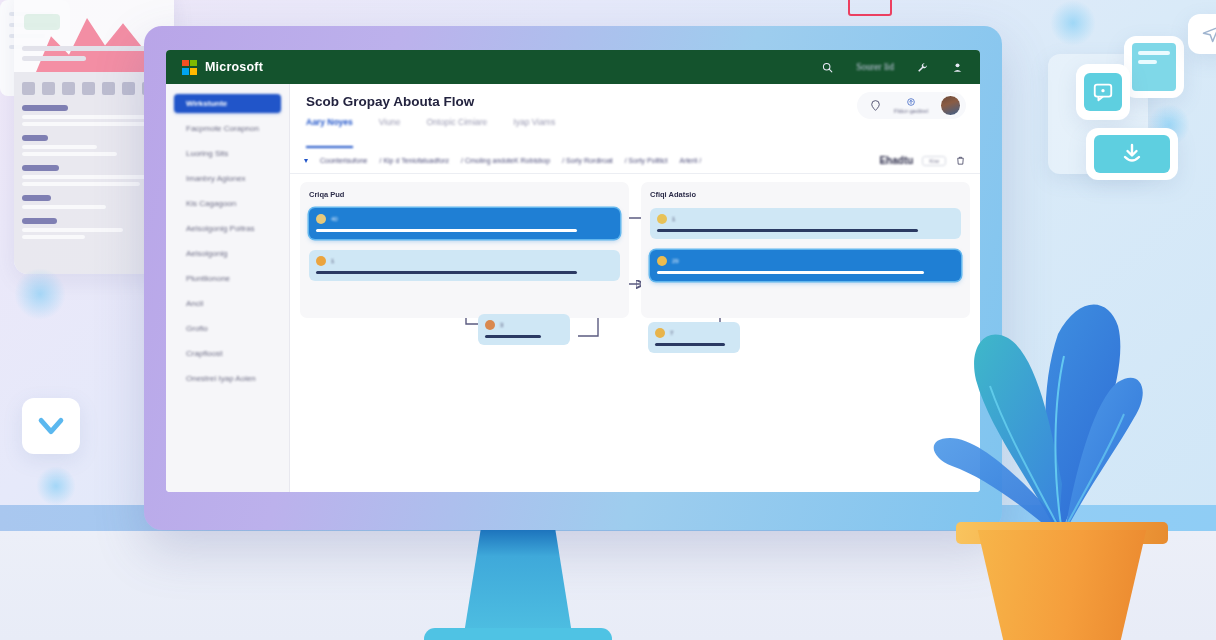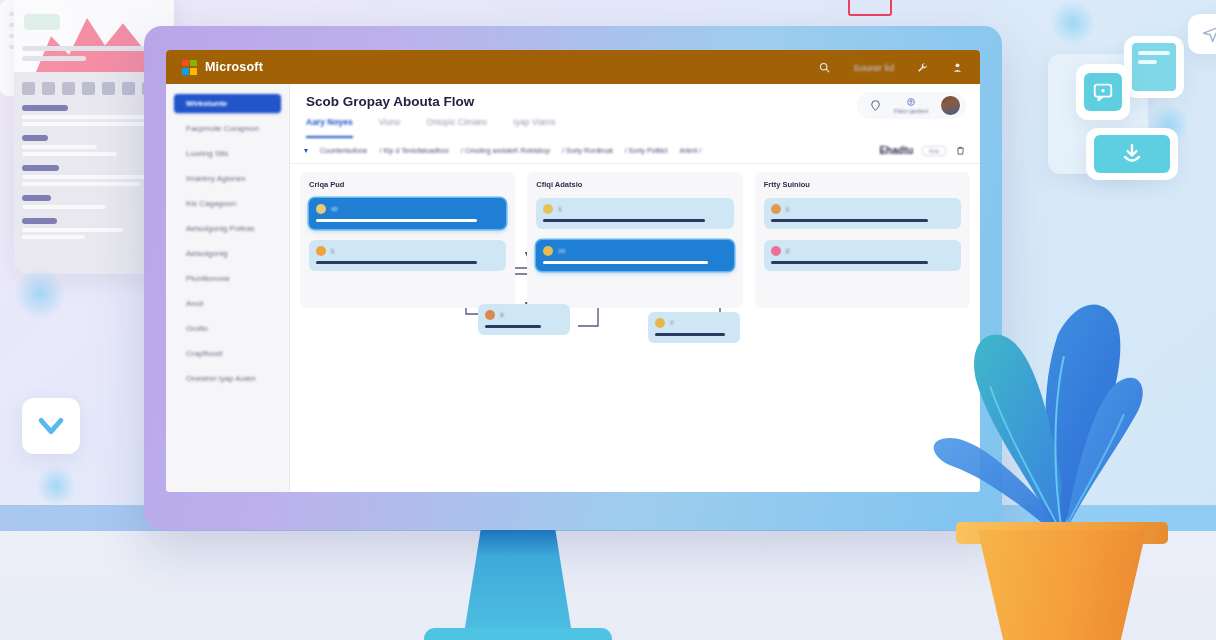"Microsoft" .topbar { background: #a16207 -> #14532d }
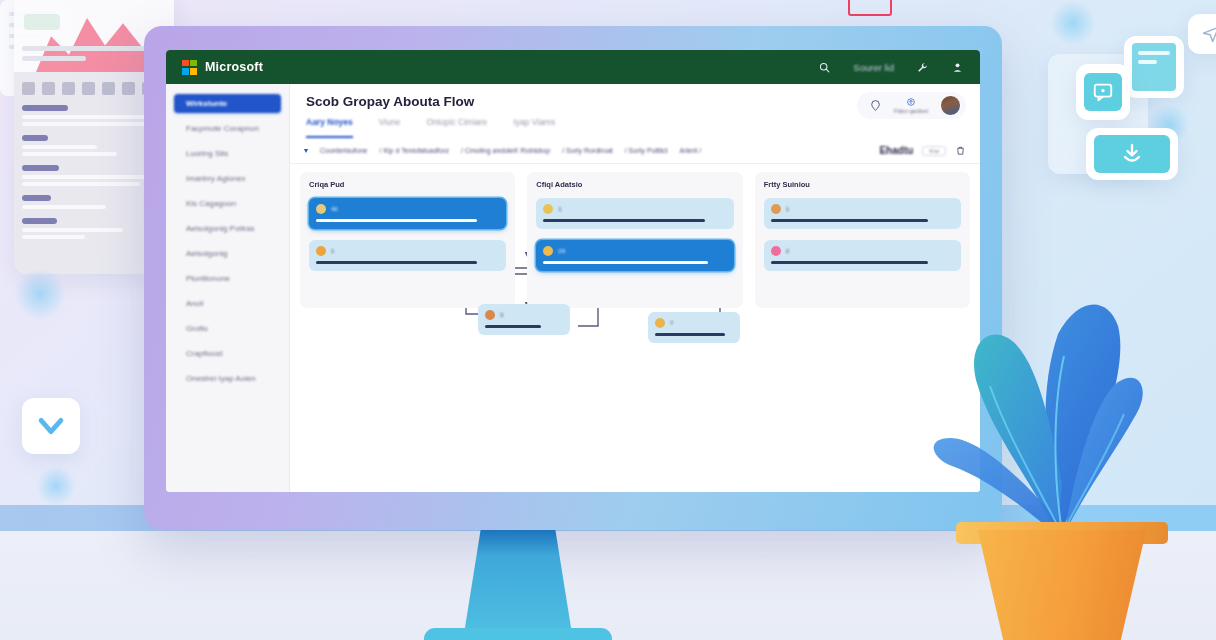"Sourer lid" .topbar-right { font-family: none -> Liberation Serif, serif }
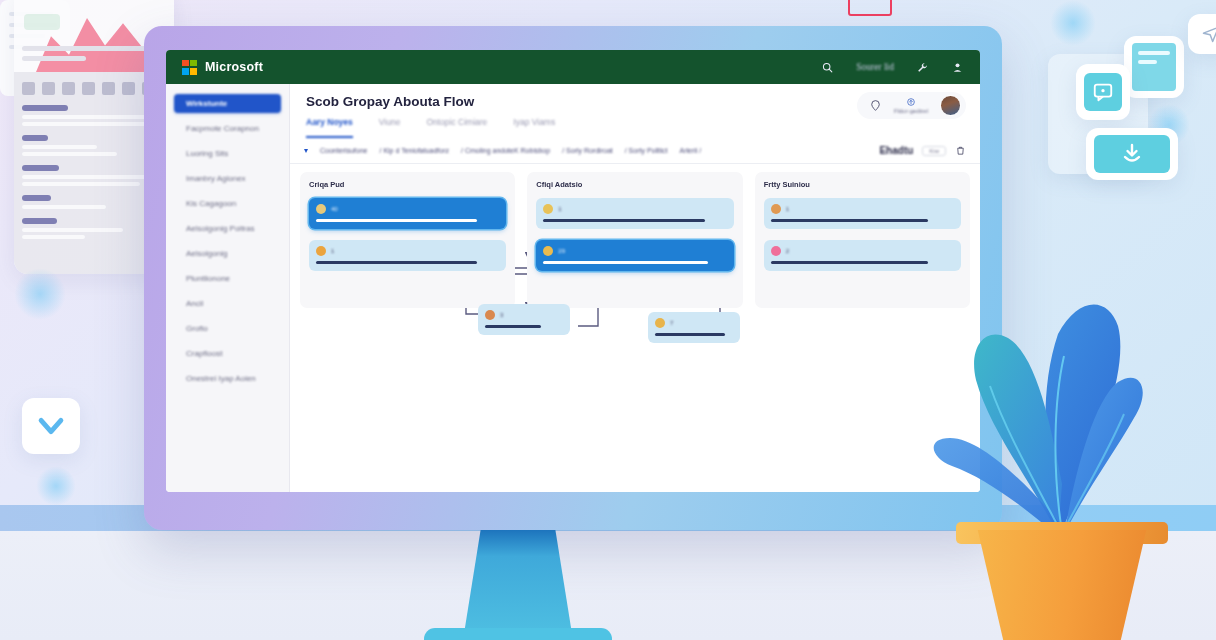"Aary Noyes" .tab { padding-bottom: 9px -> 19px }
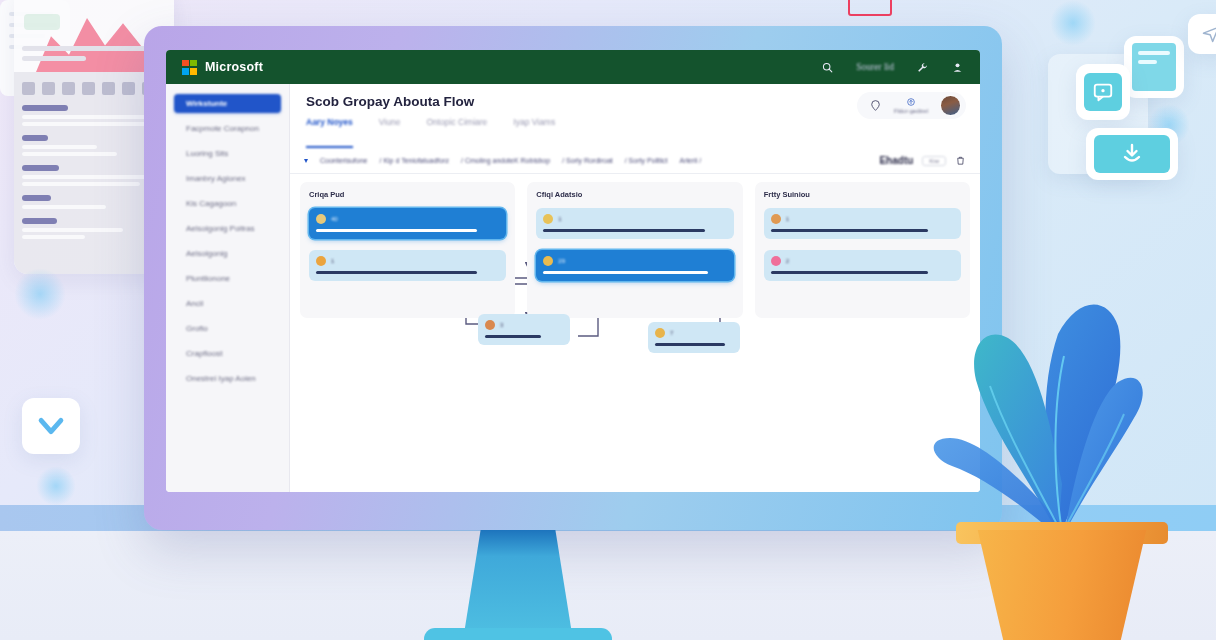"Frtty Suiniou" div.lane { html: <div> <div>Frtty Suiniou</div> <div> <div> <span></span> <span>1</span> </div> <div></div> </div> <div> <div> <span></span> <span>2</span> </div> <div></div> </div> </div> -> none }
